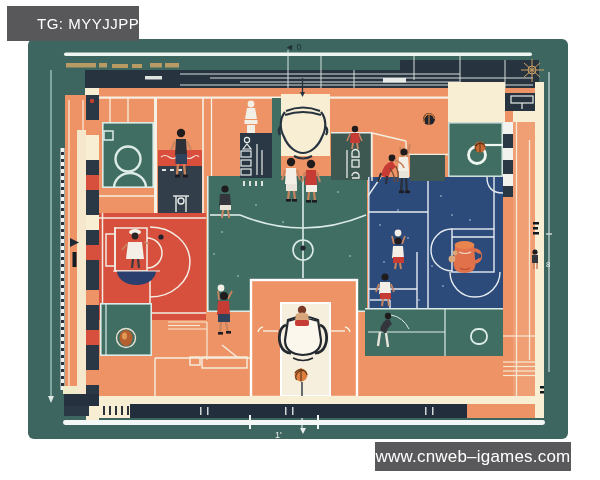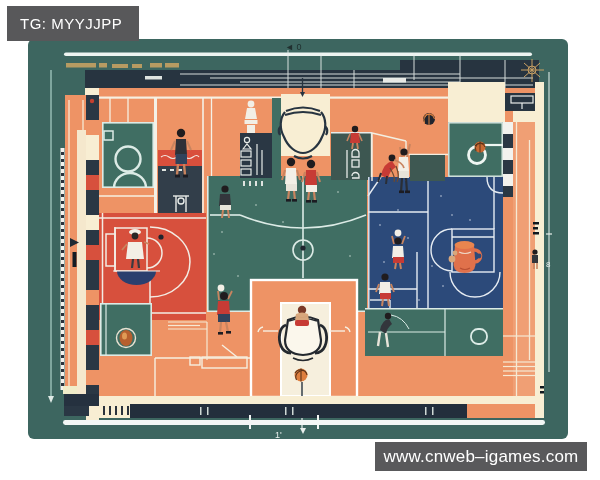"TG: MYYJJPP" #tg { padding-left: 13px -> 30px }
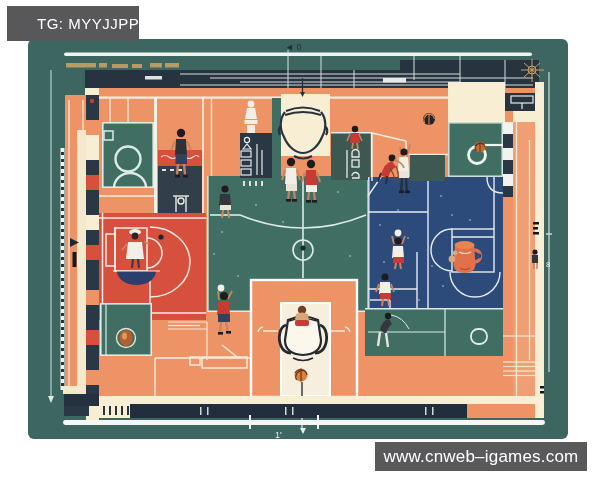"www.cnweb–igames.com" #site { width: 212px -> 196px }
